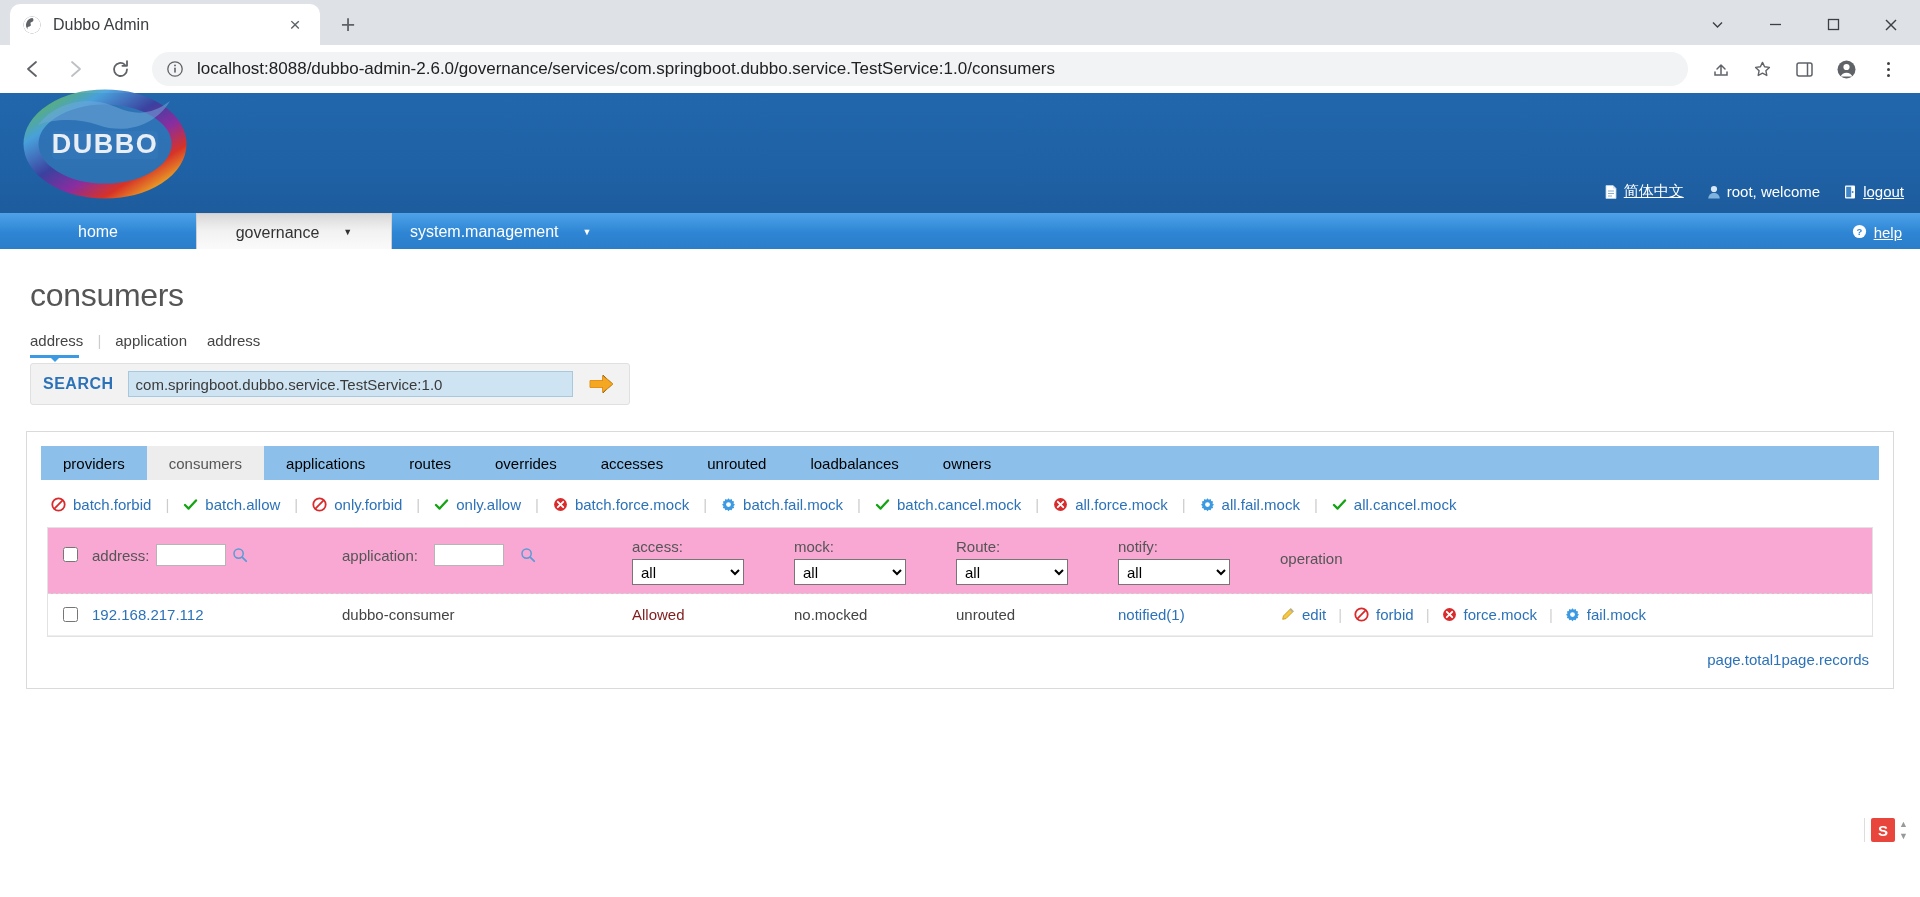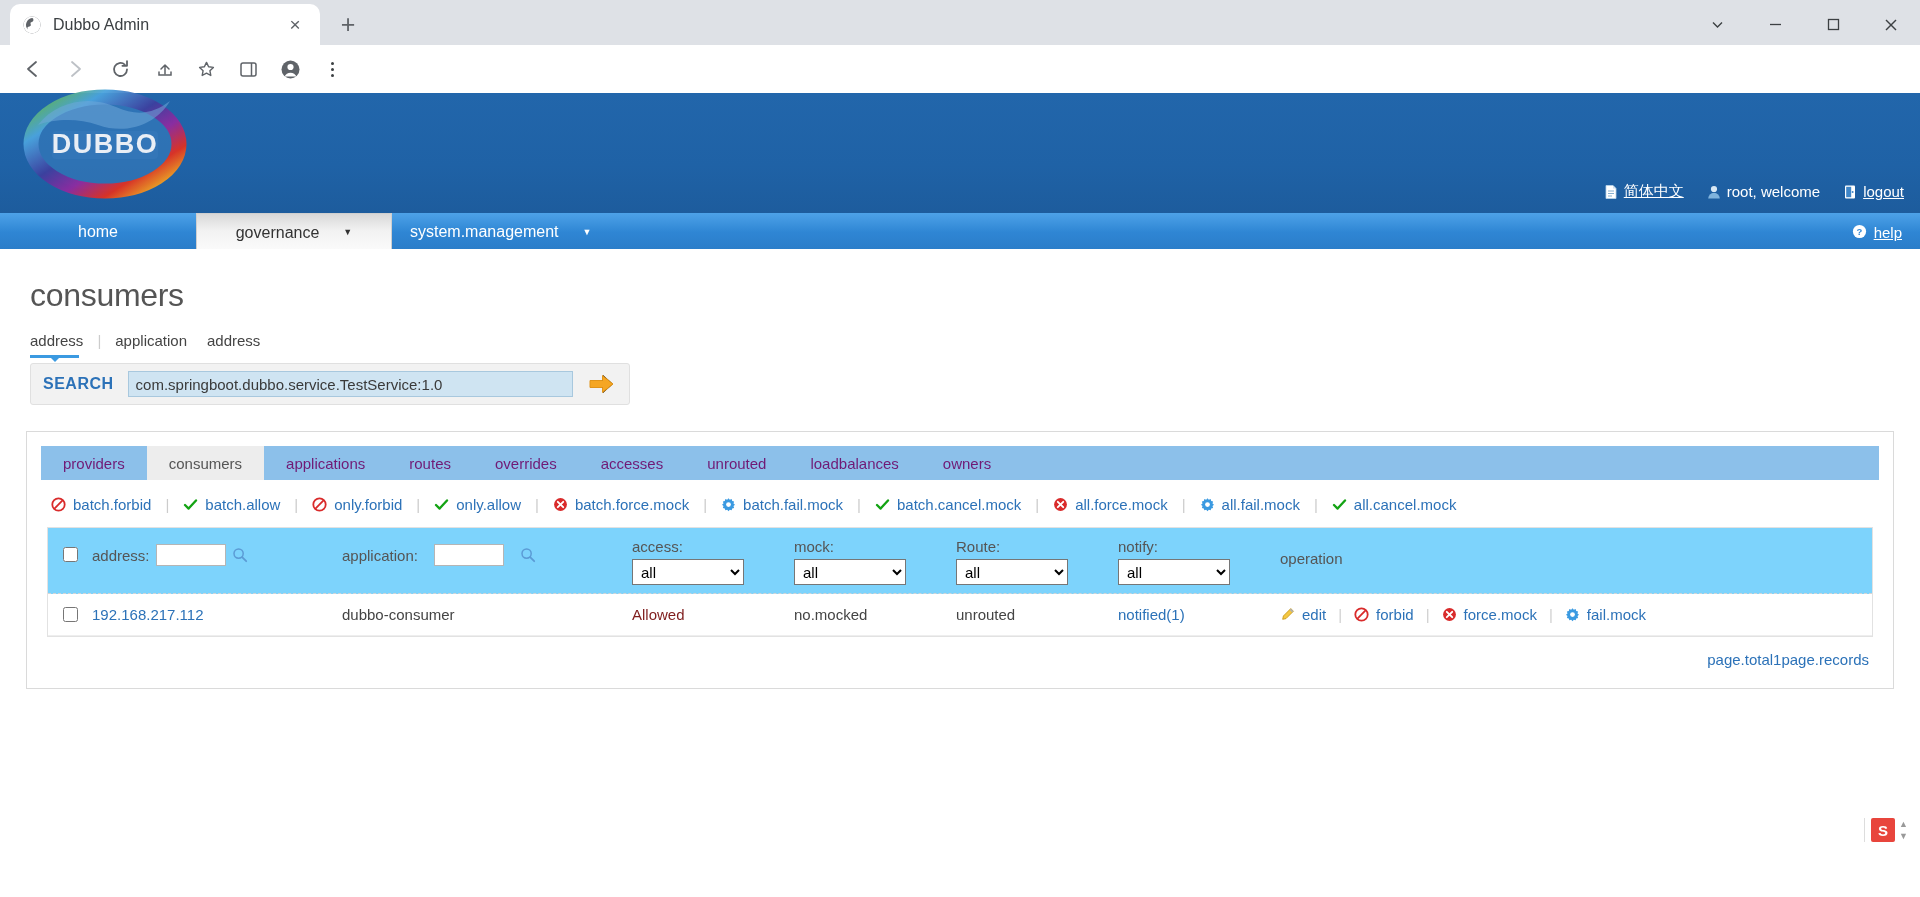"localhost:8088/dubbo-admin-2.6.0/governa" div.omnibox { html: none -> <div> <span> <svg> <circle></circle> <circle></circle> <rect></rect> </svg> </span> <span>localhost:8088/dubbo-admin-2.6.0/governance/services/com.springboot.dubbo.service.TestService:1.0/consumers</span> </div> }
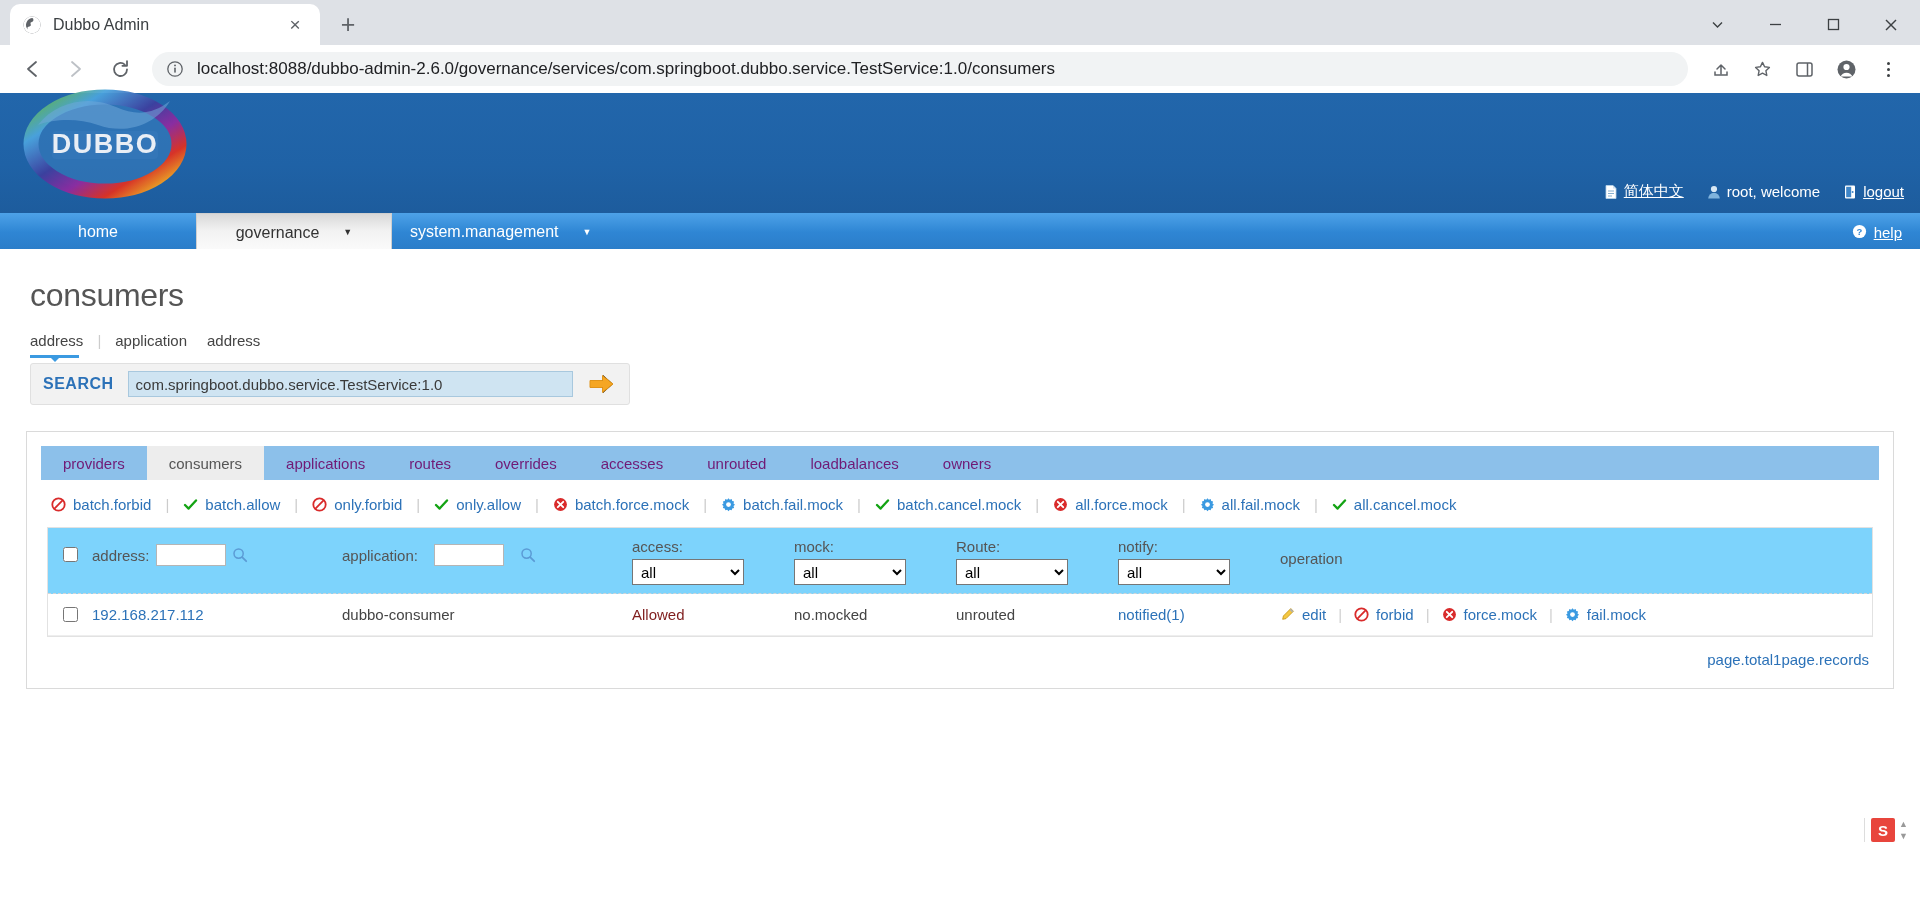"providers" .tabbar-item { color: #701a75 -> #000000 }
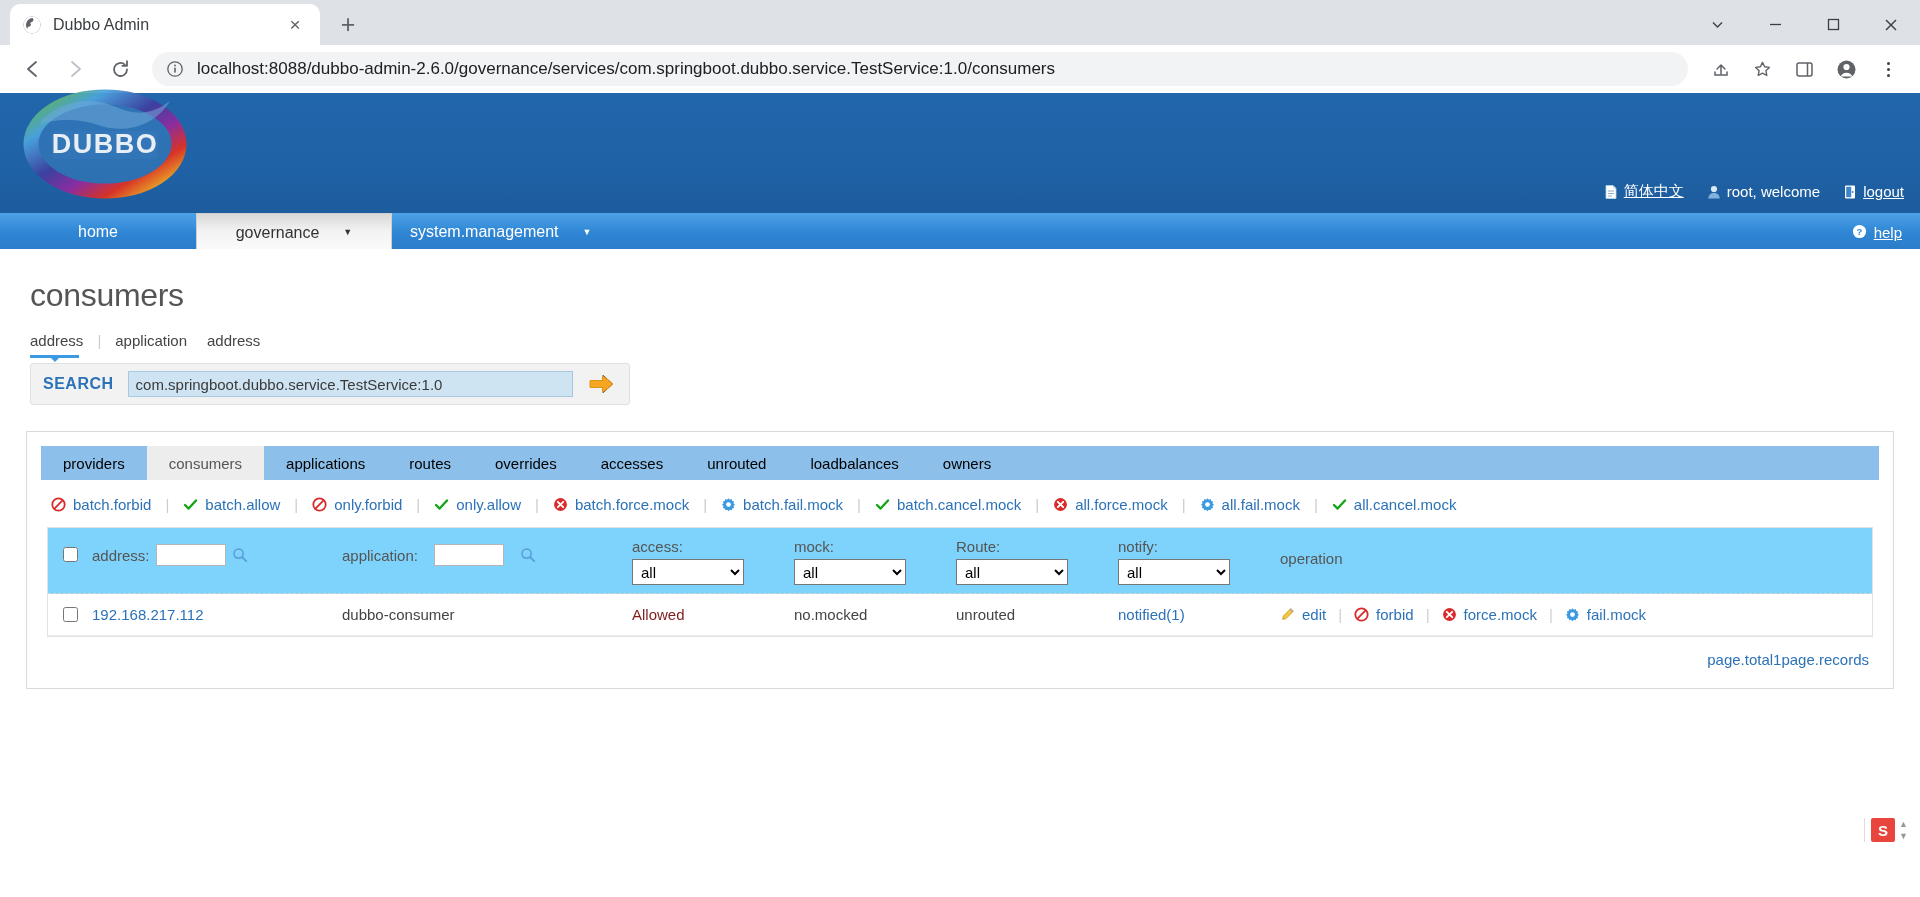"address:" .filter-row { background: #7dd3fc -> #f9a8d4 }
